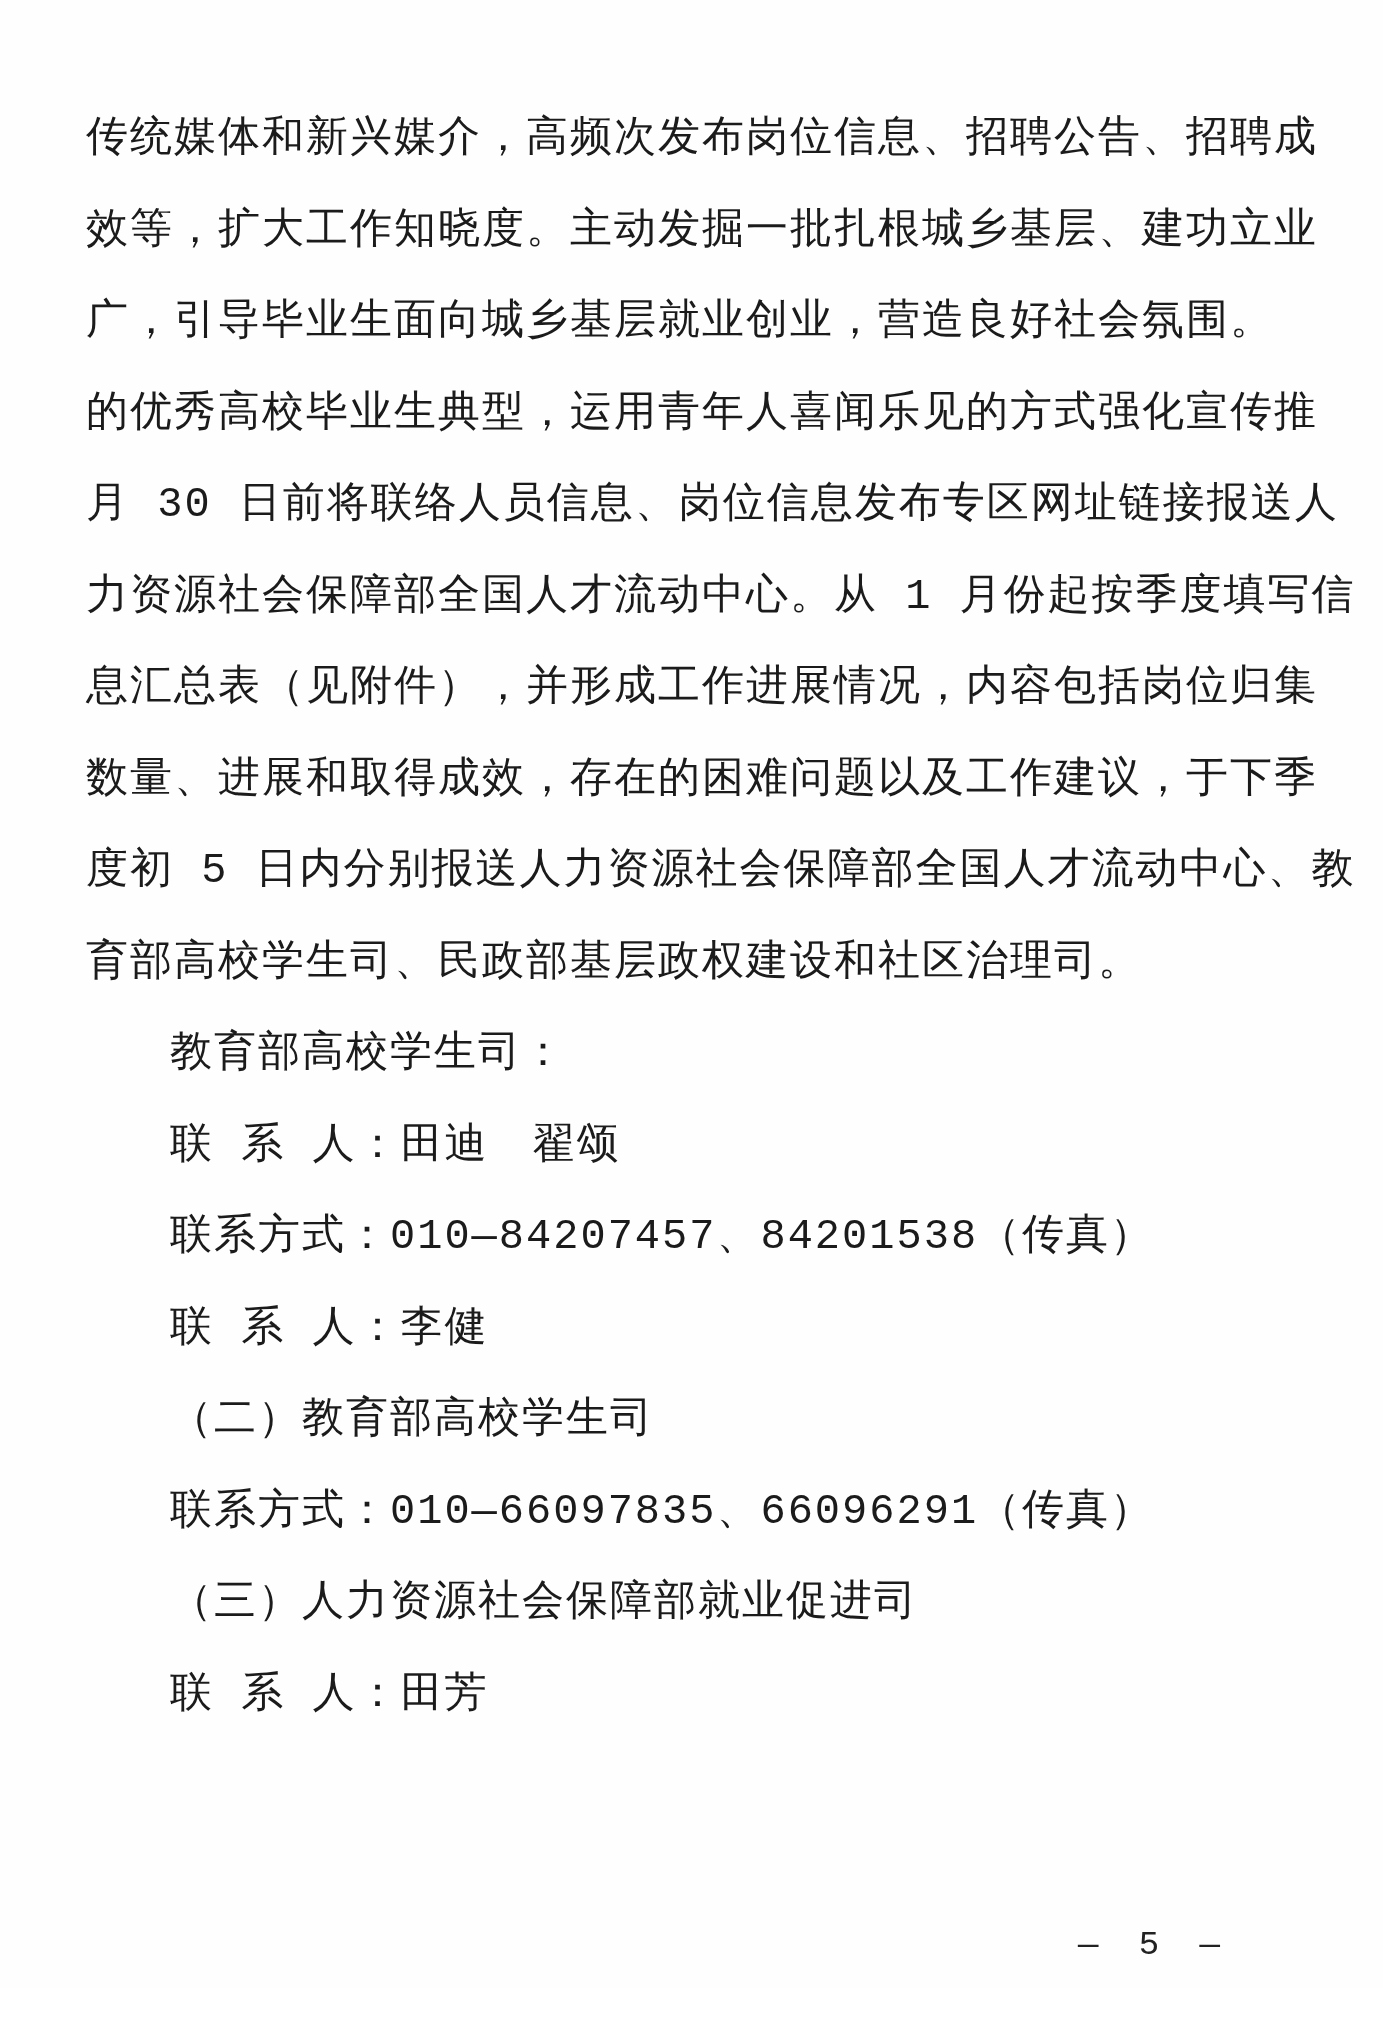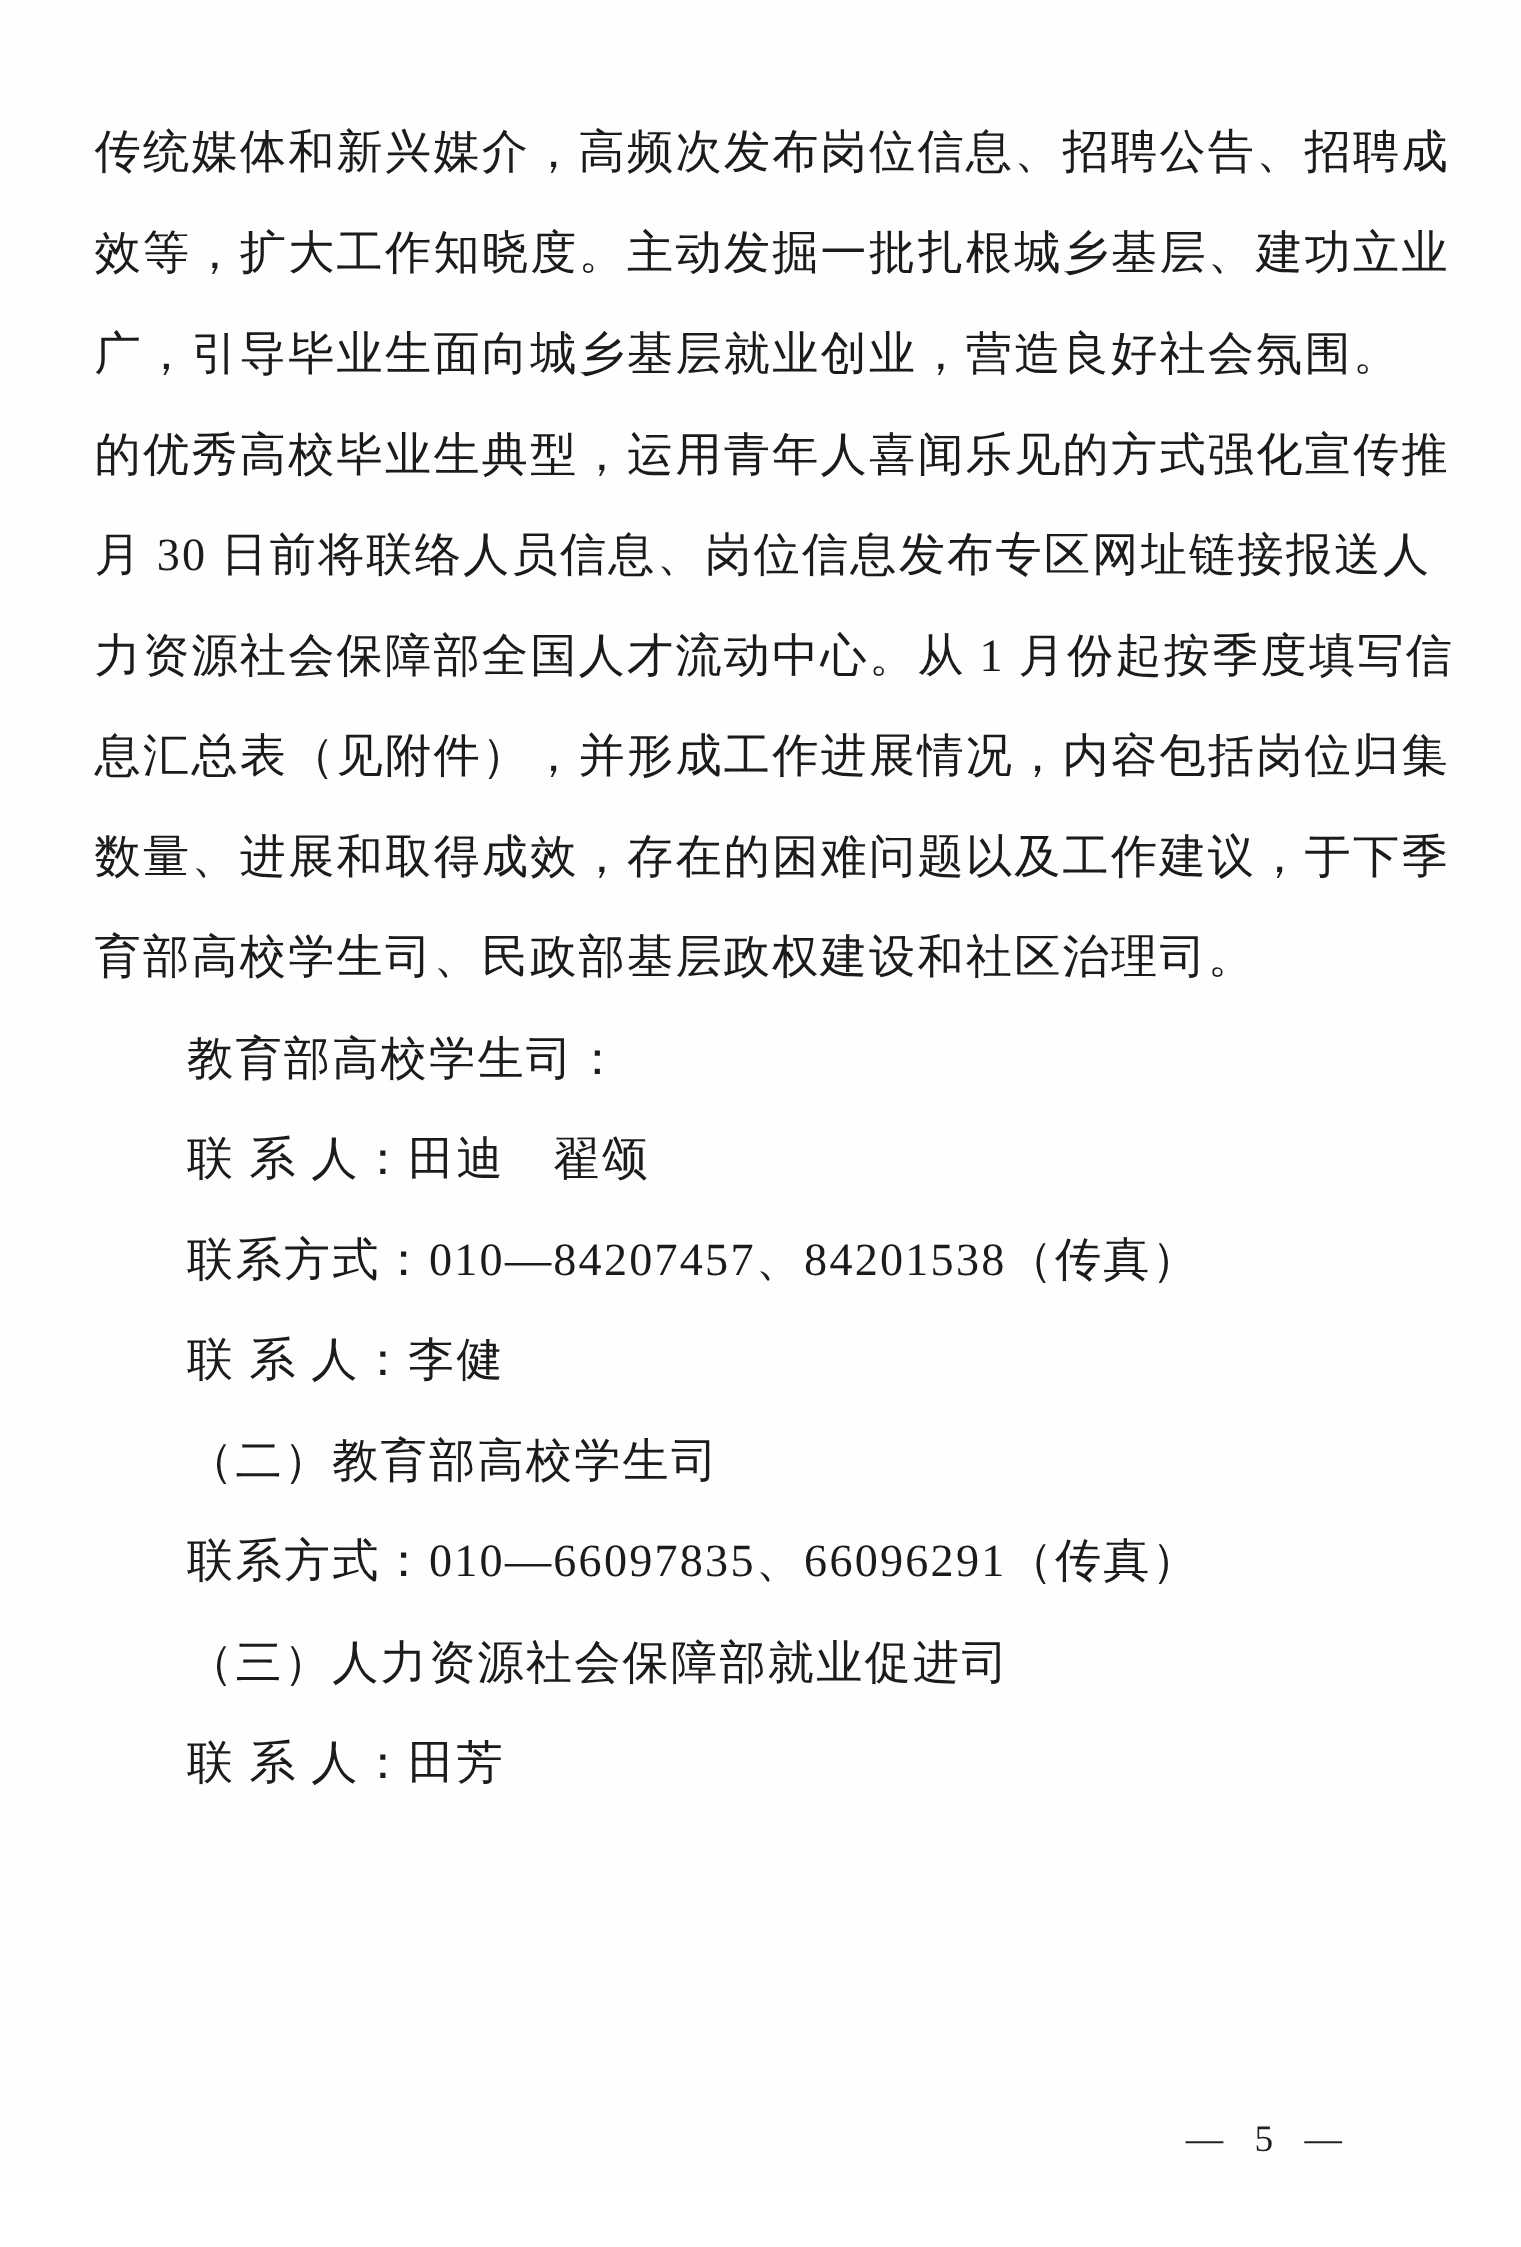"传统媒体和新兴媒介，高频次发布岗位信息、招聘公告、招聘成" .page { font-family: none -> Liberation Mono, monospace }
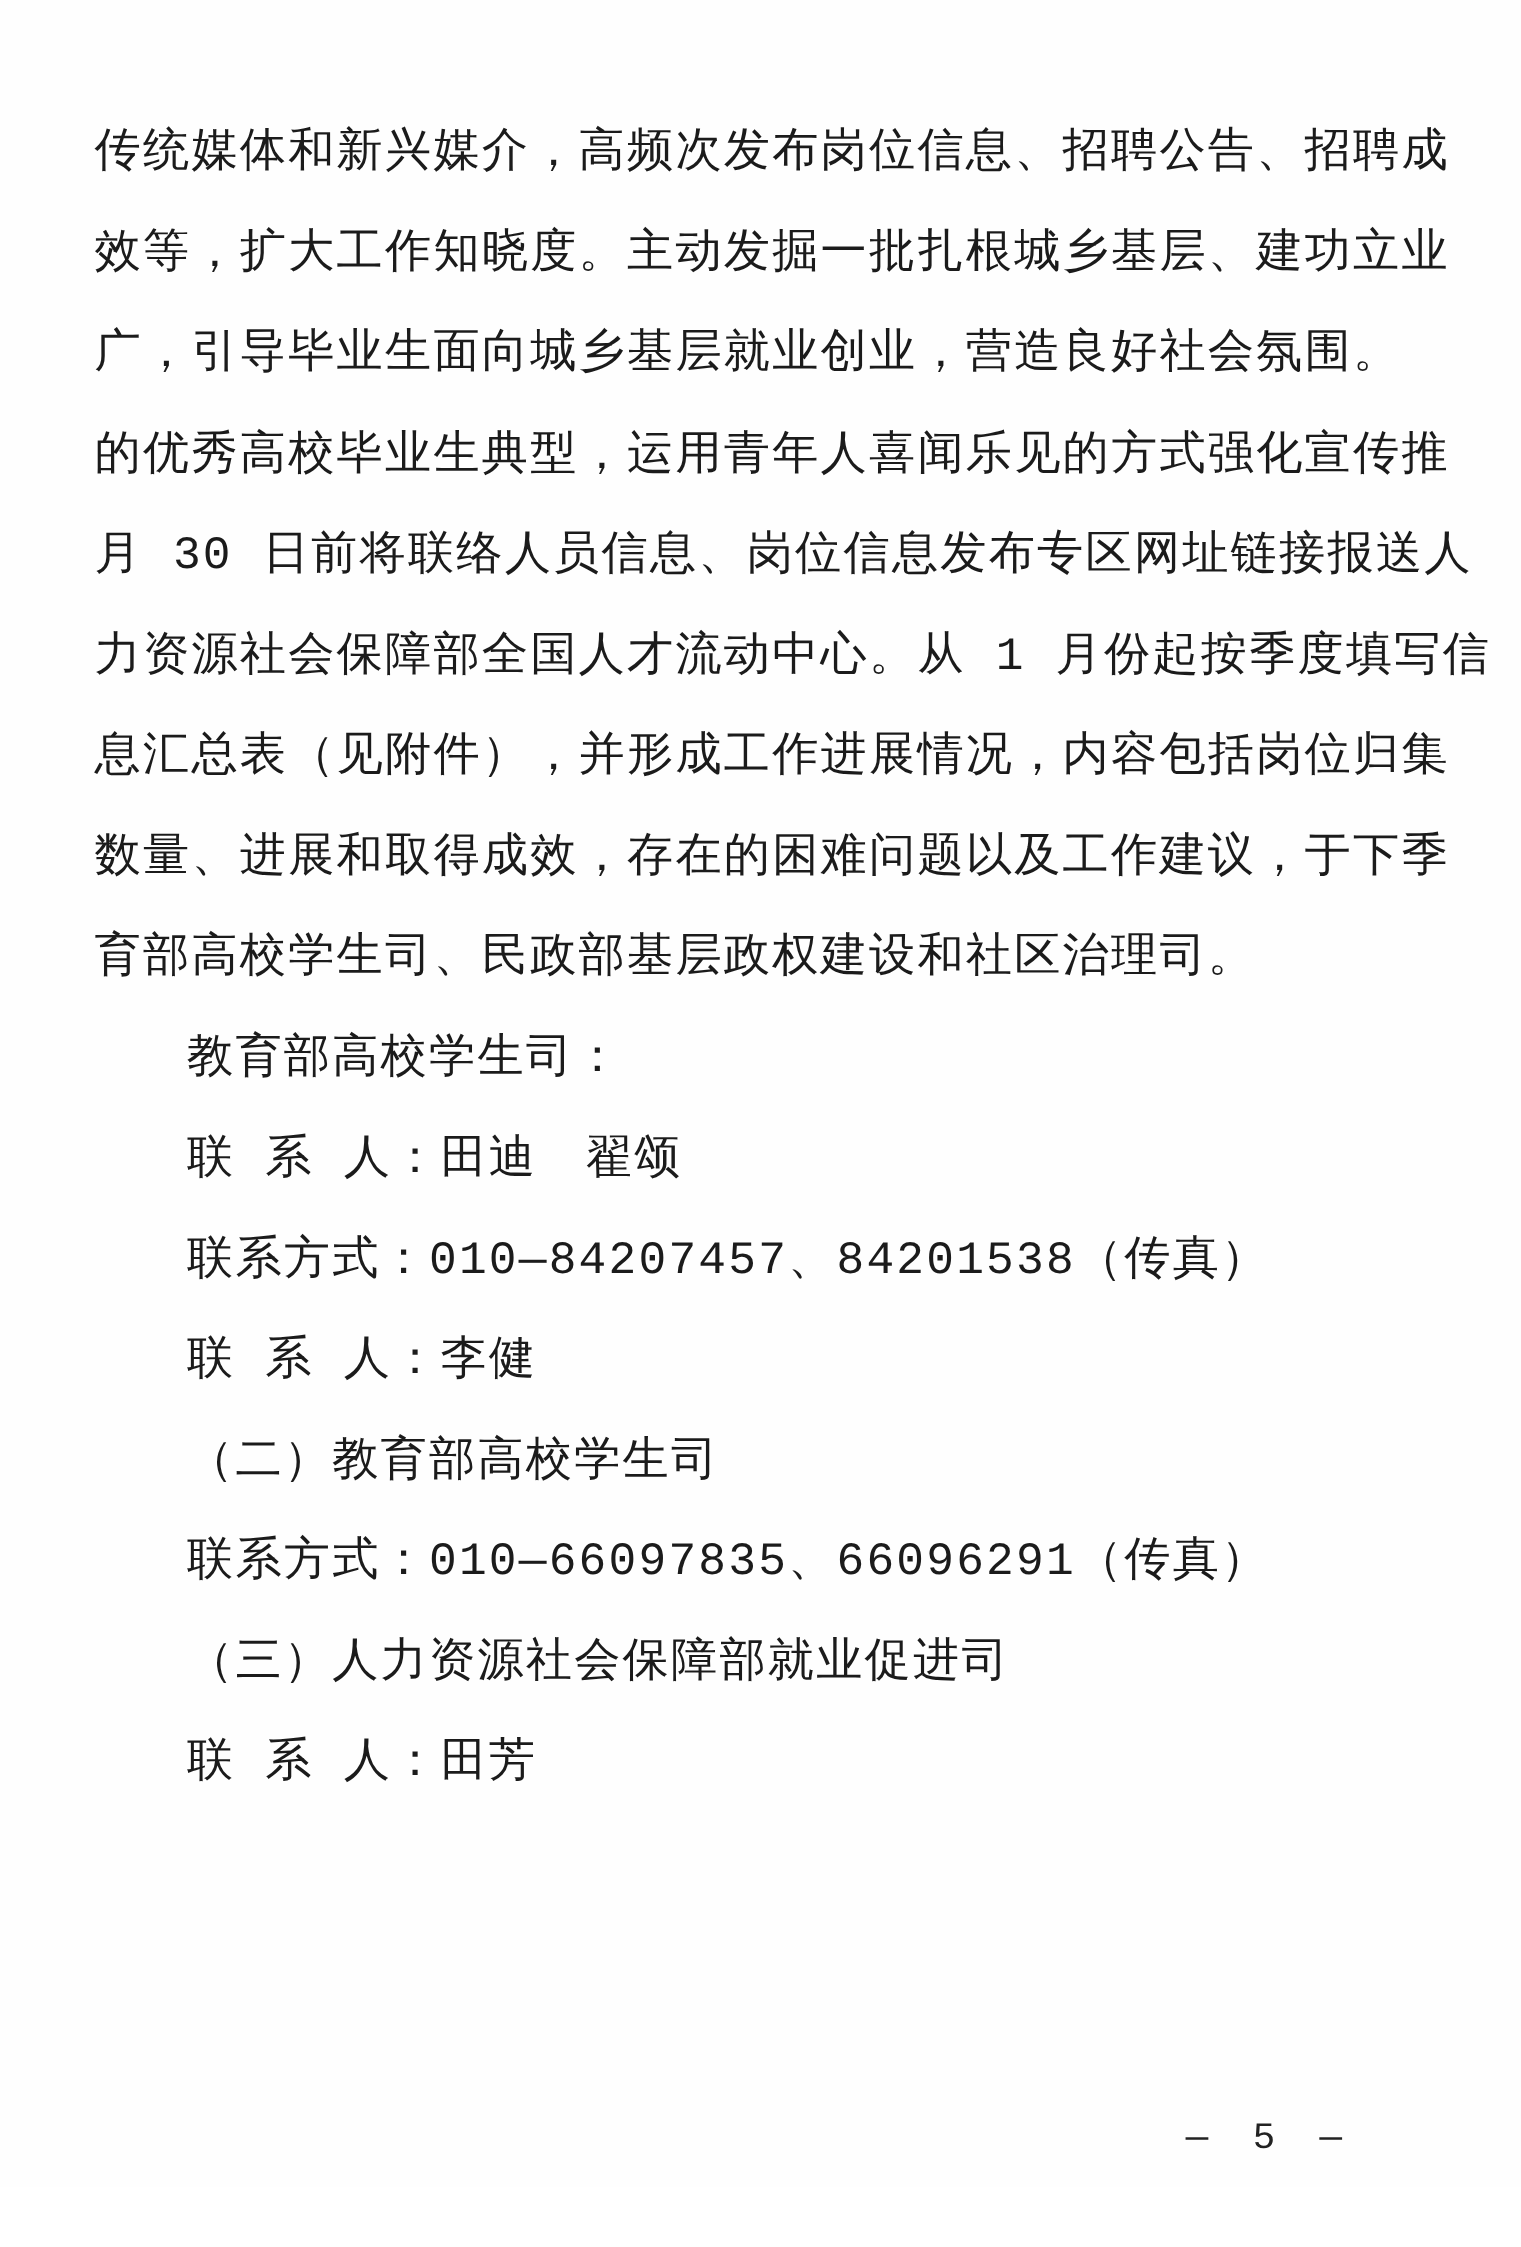"度初 5 日内分别报送人力资源社会保障部全国人才流动中心、教" div.line { html: none -> <div>度初 5 日内分别报送人力资源社会保障部全国人才流动中心、教</div> }
